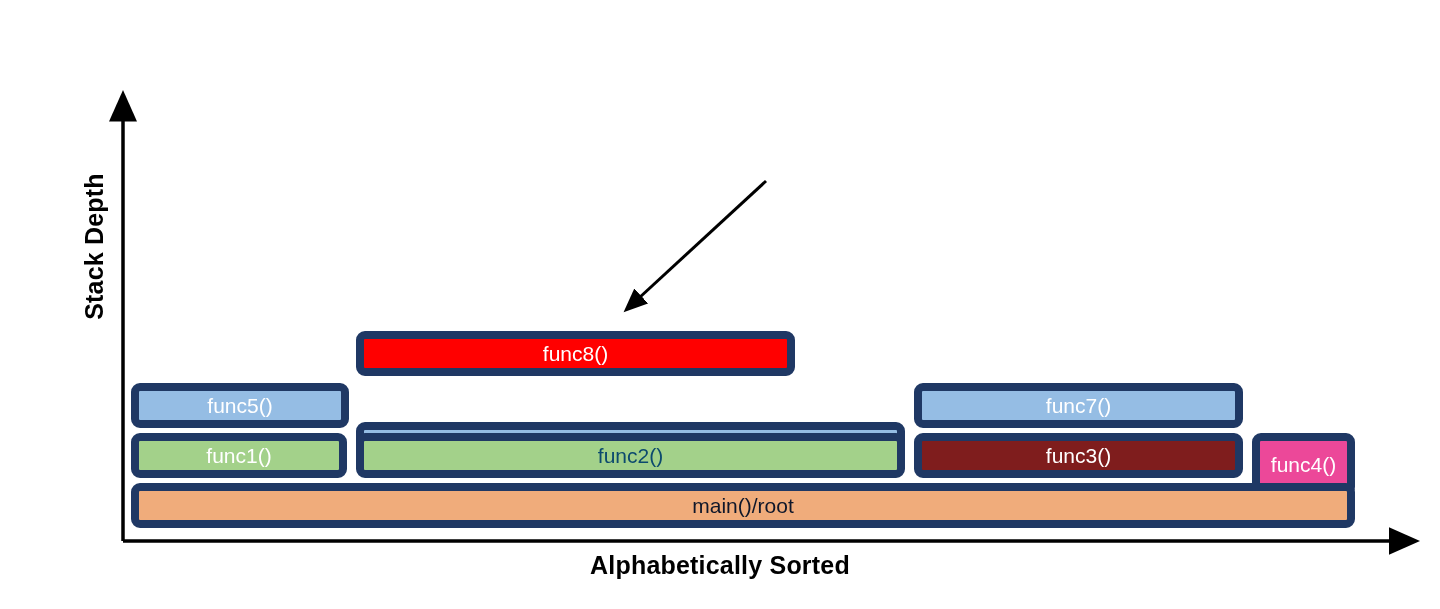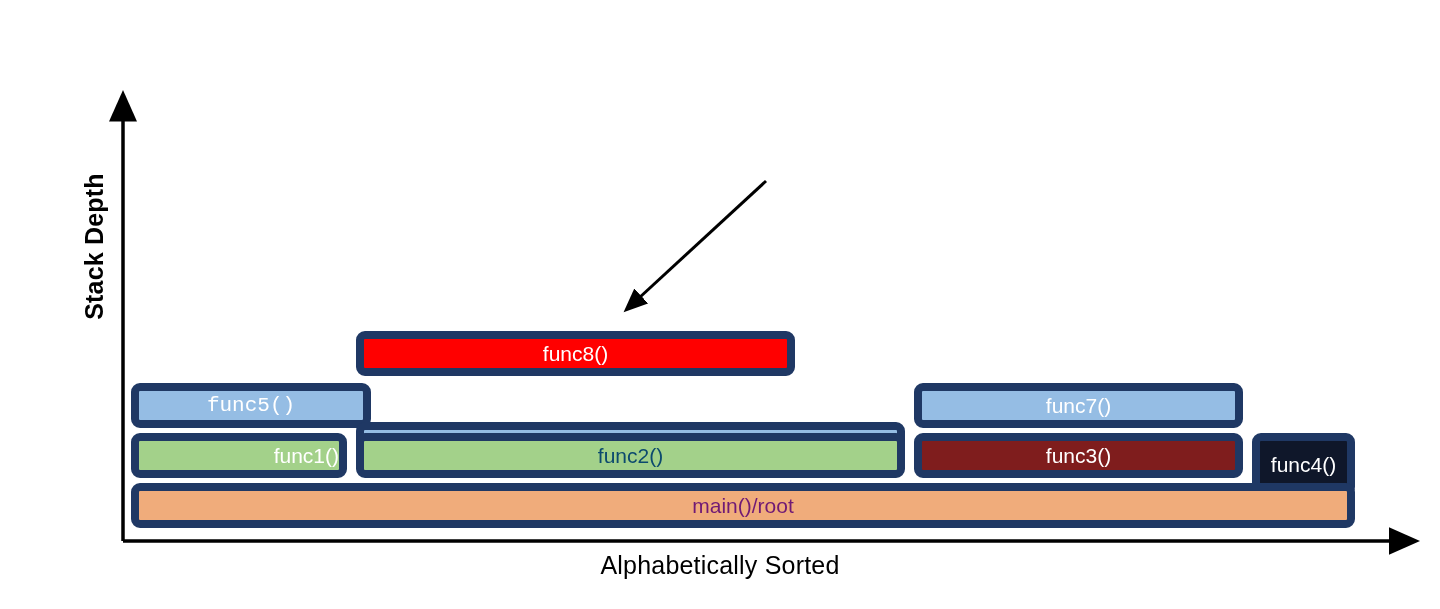"func5()" div.flame-bar { font-family: Liberation Mono, monospace -> none; width: 240px -> 218px }
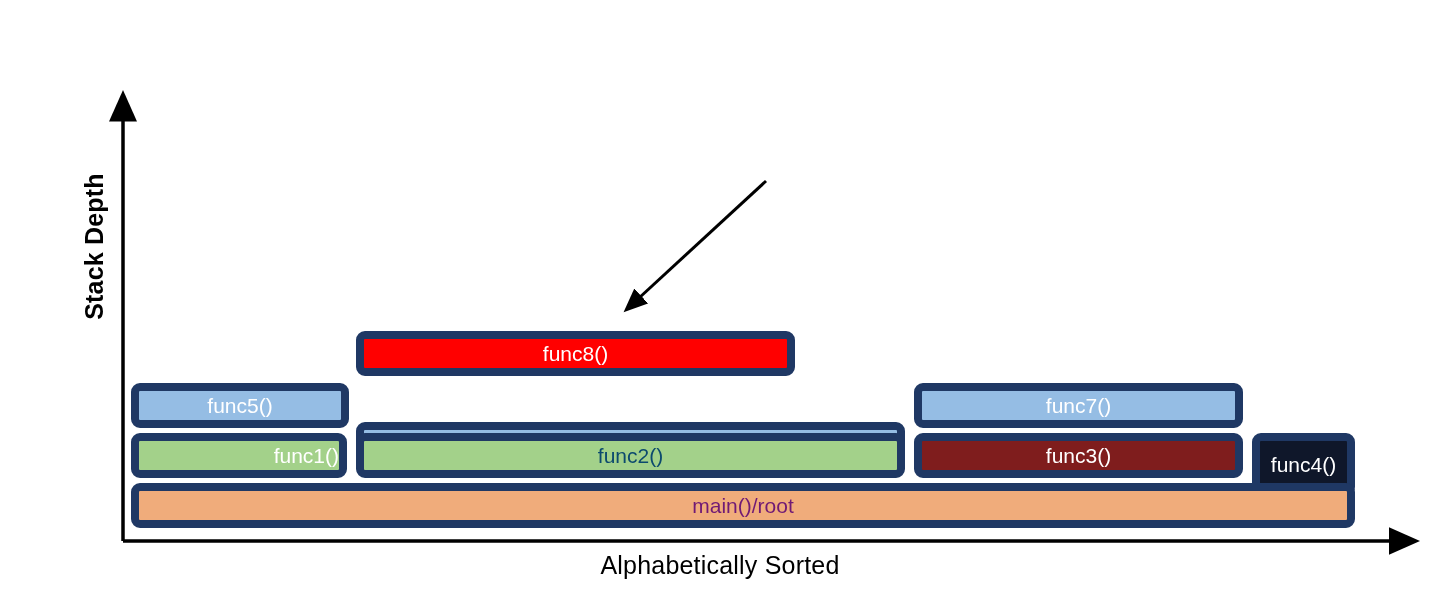"func1()" div.flame-bar { justify-content: flex-end -> none }
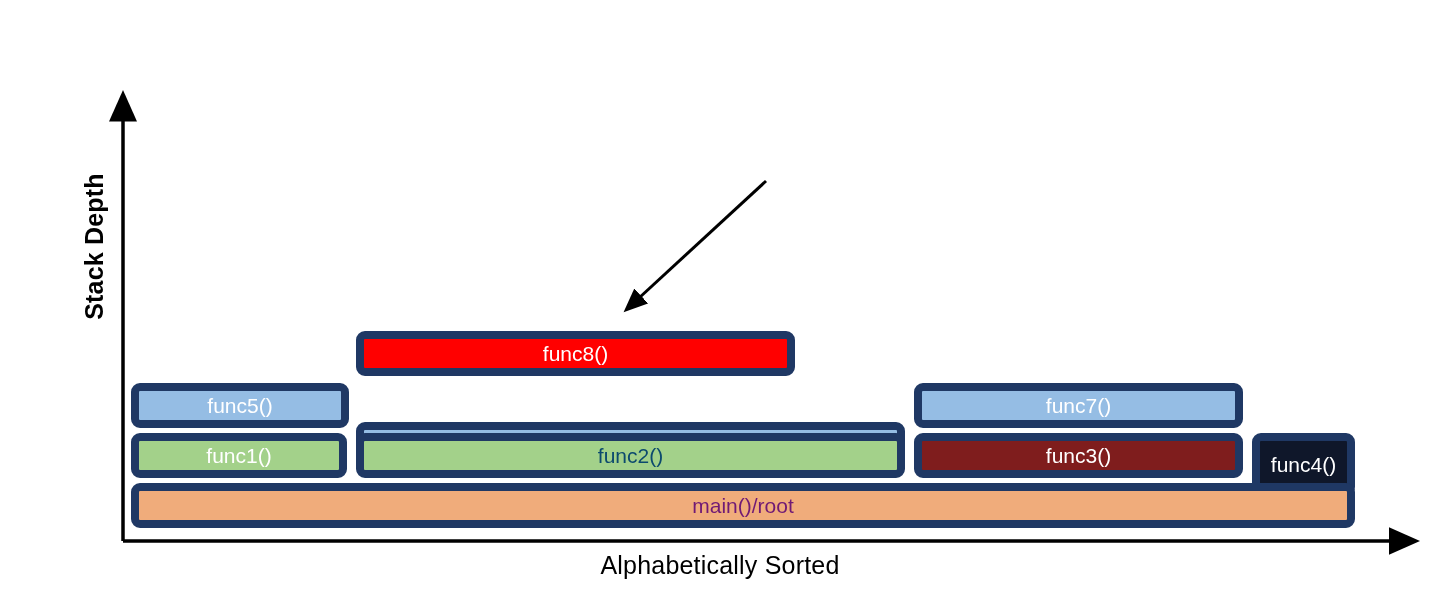"func4()" div.flame-bar { background: #0f172a -> #ec4899 }
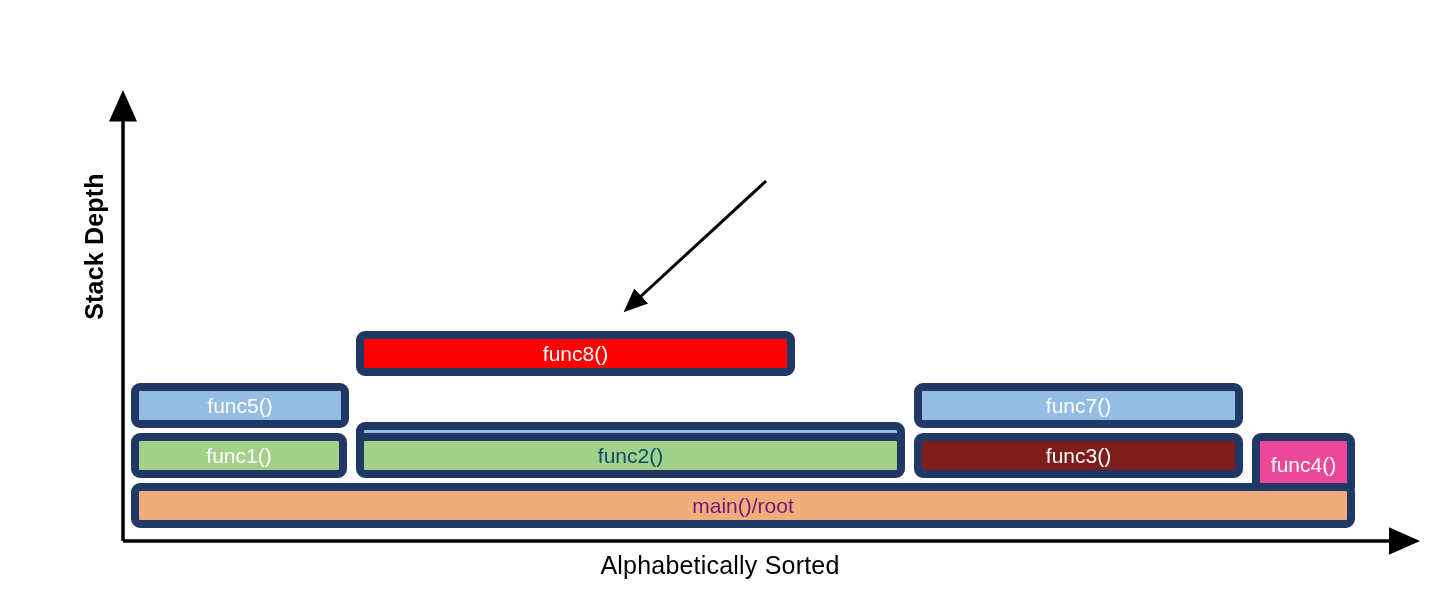"main()/root" span { color: #701a75 -> #0f172a }
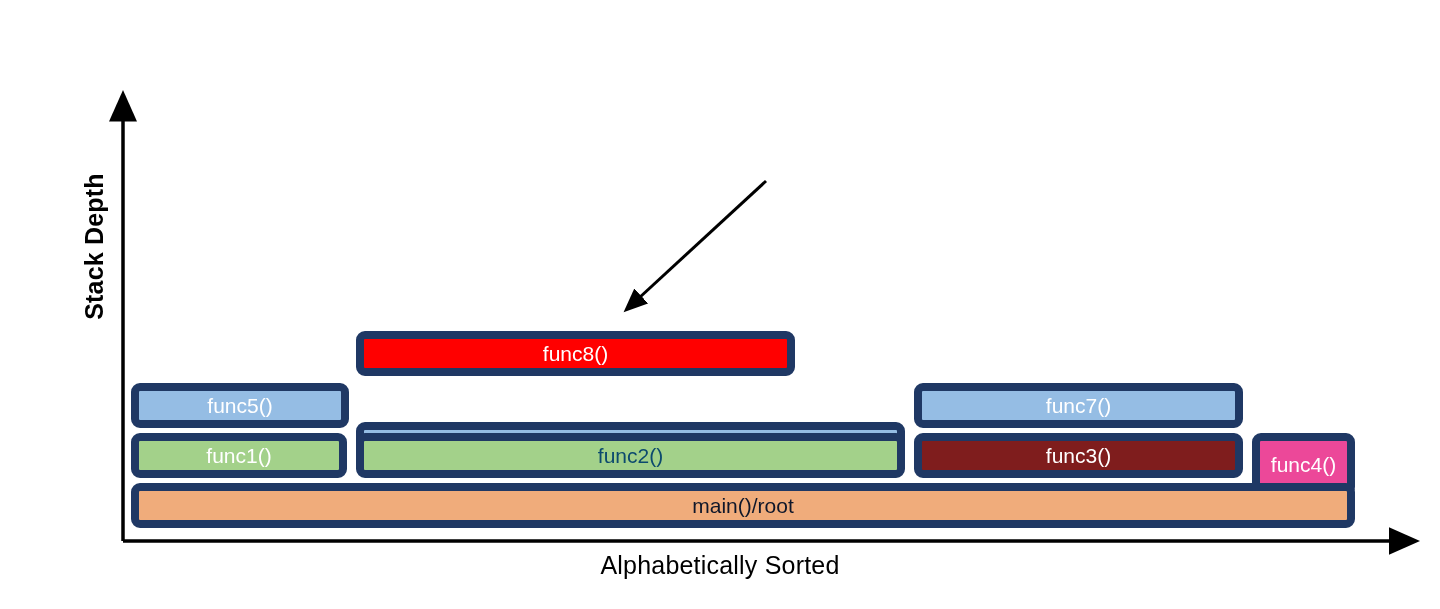"Alphabetically Sorted" .axis-label-x { font-weight: normal -> bold }
